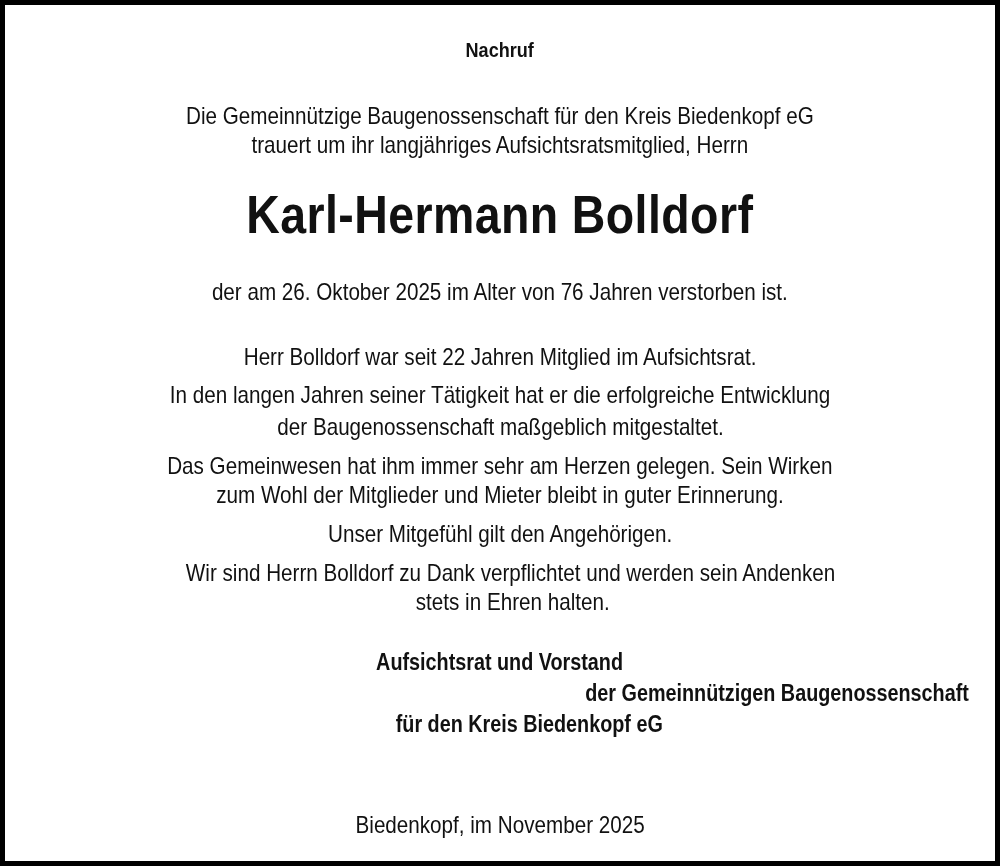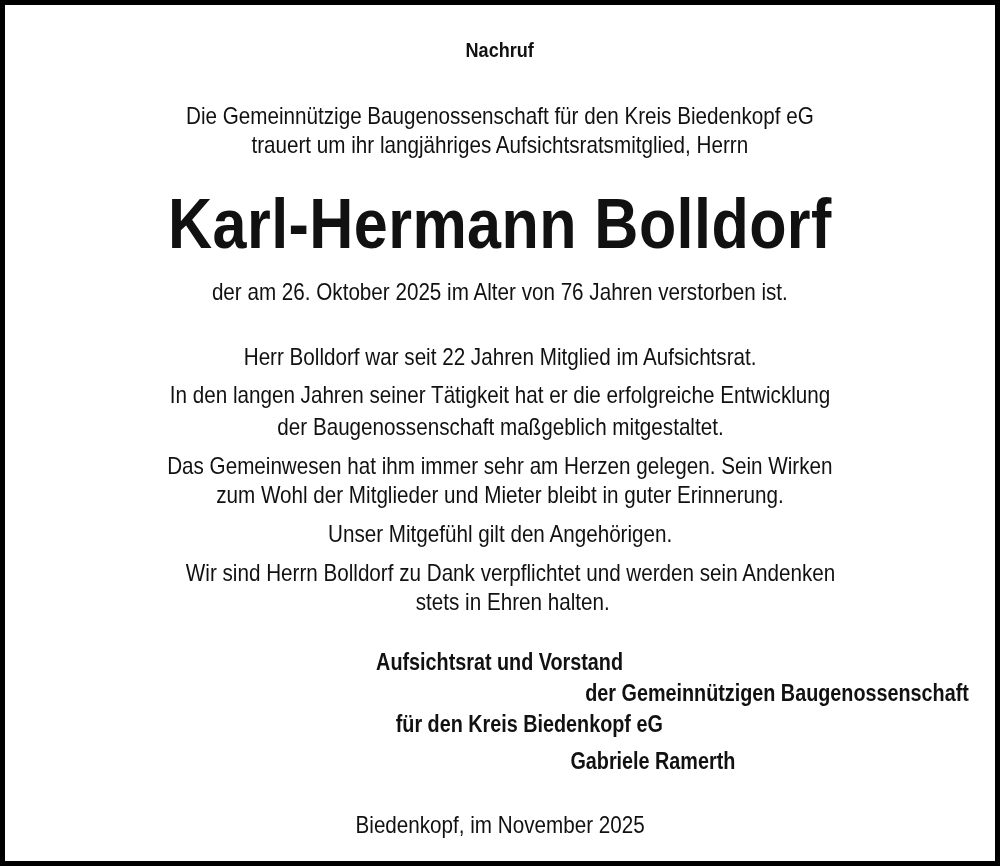"Karl-Hermann Bolldorf" .title { font-size: 71px -> 54px }
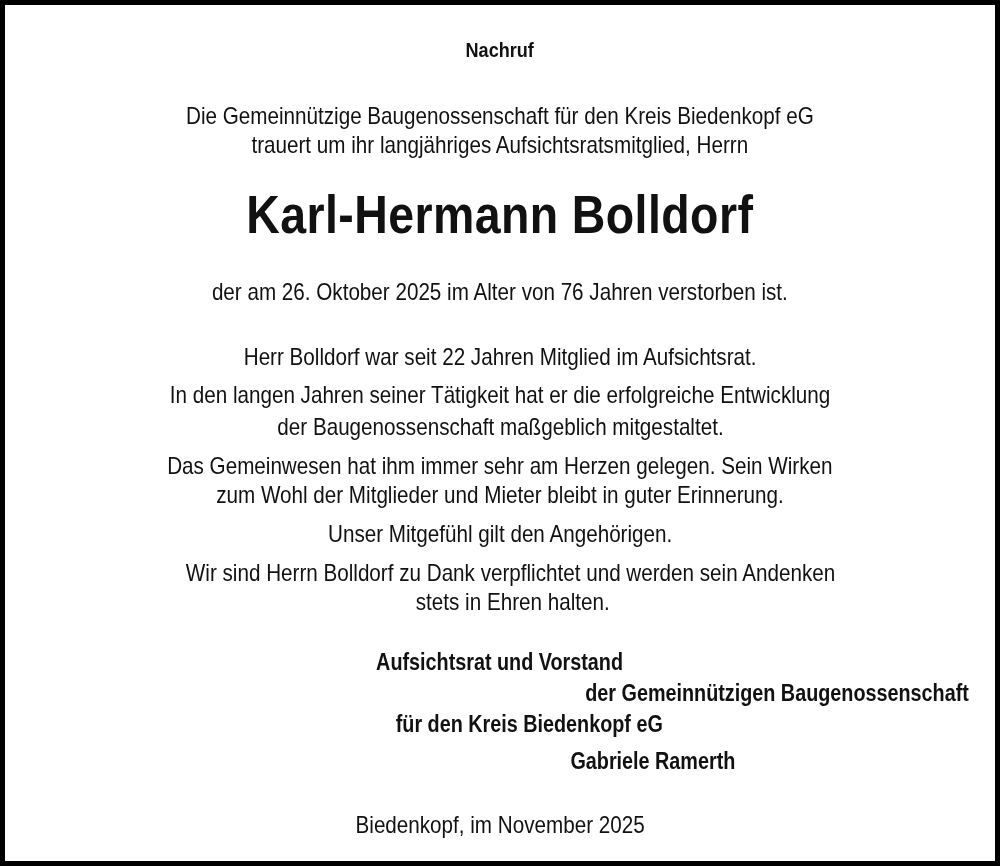"Gabriele Ramerth" div.name-right { html: <div> <span>Gabriele Ramerth</span> </div> -> none }
